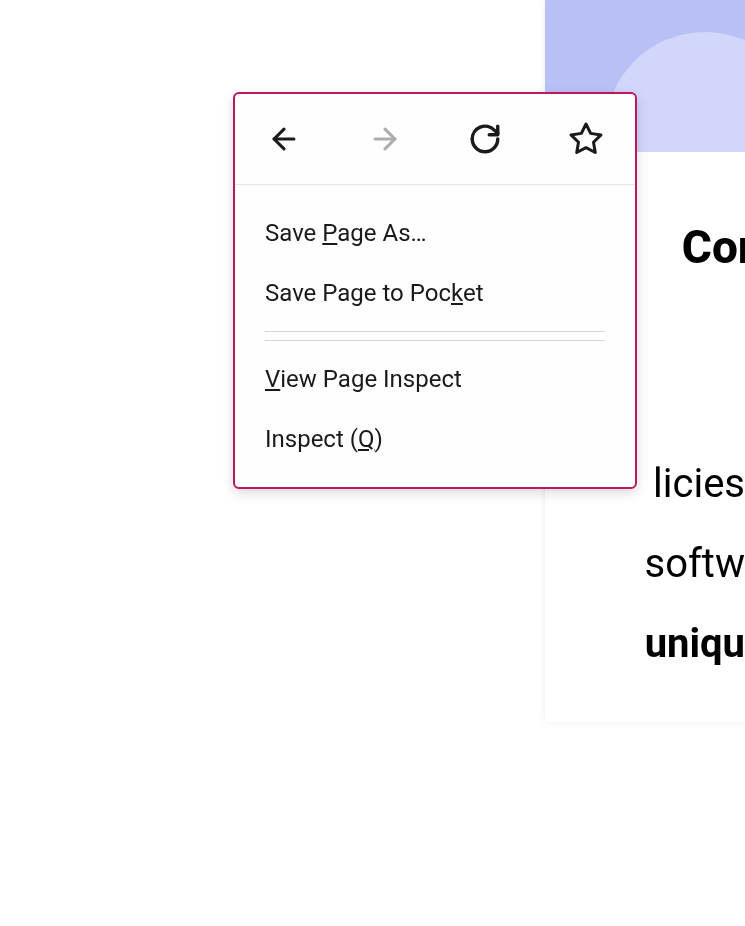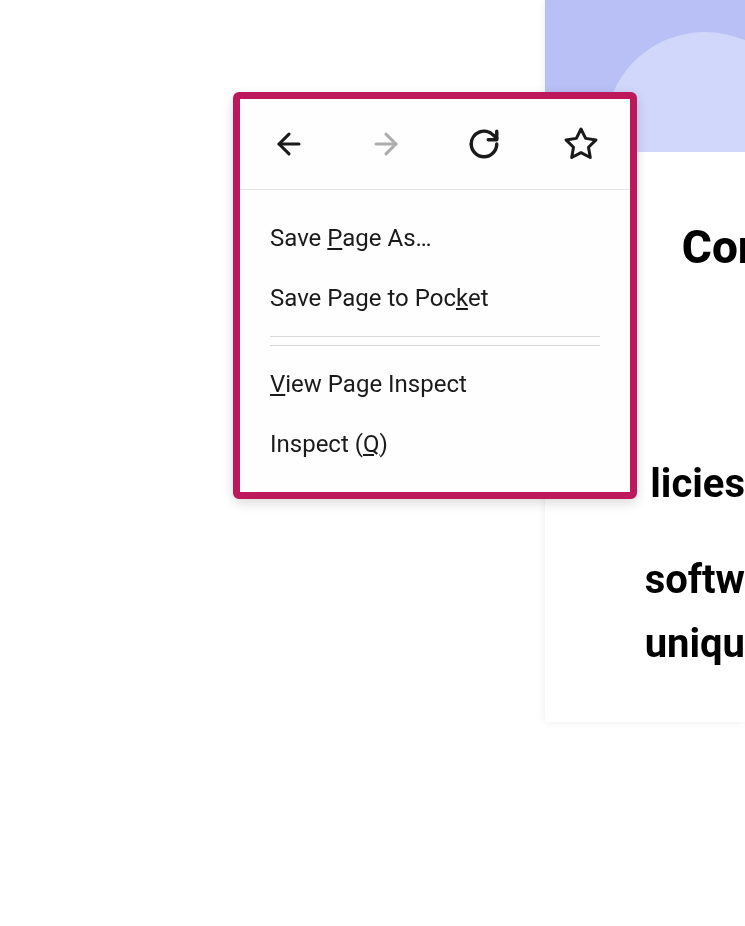"Save Page As…" .context-menu { border: 7px solid #be185d -> 2px solid #be185d }
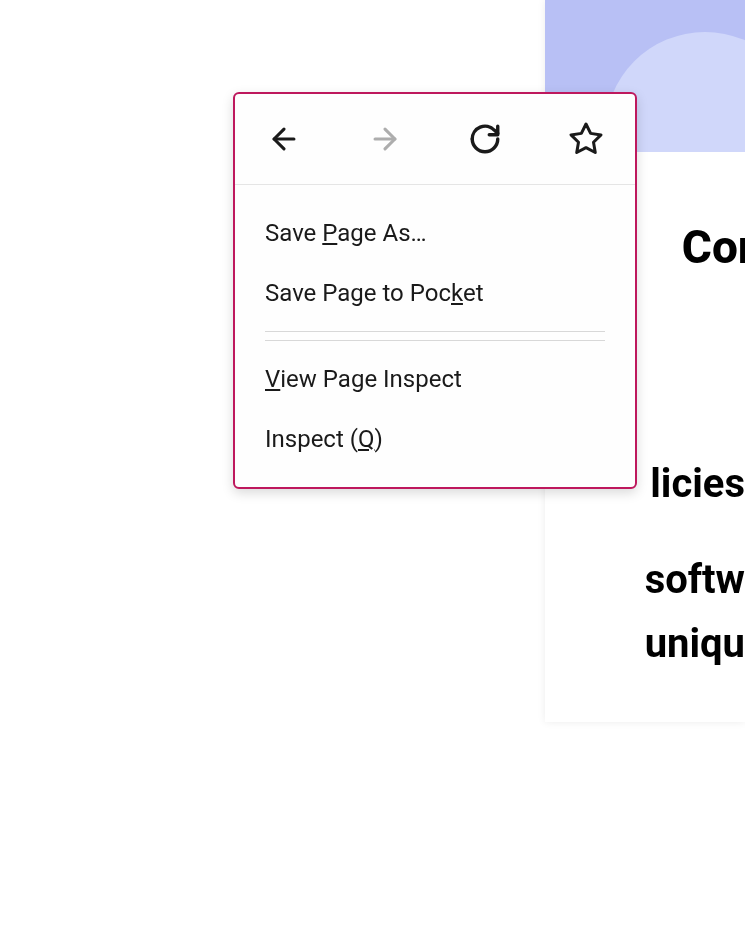"licies" .bg-line1 { font-weight: 700 -> 400 }
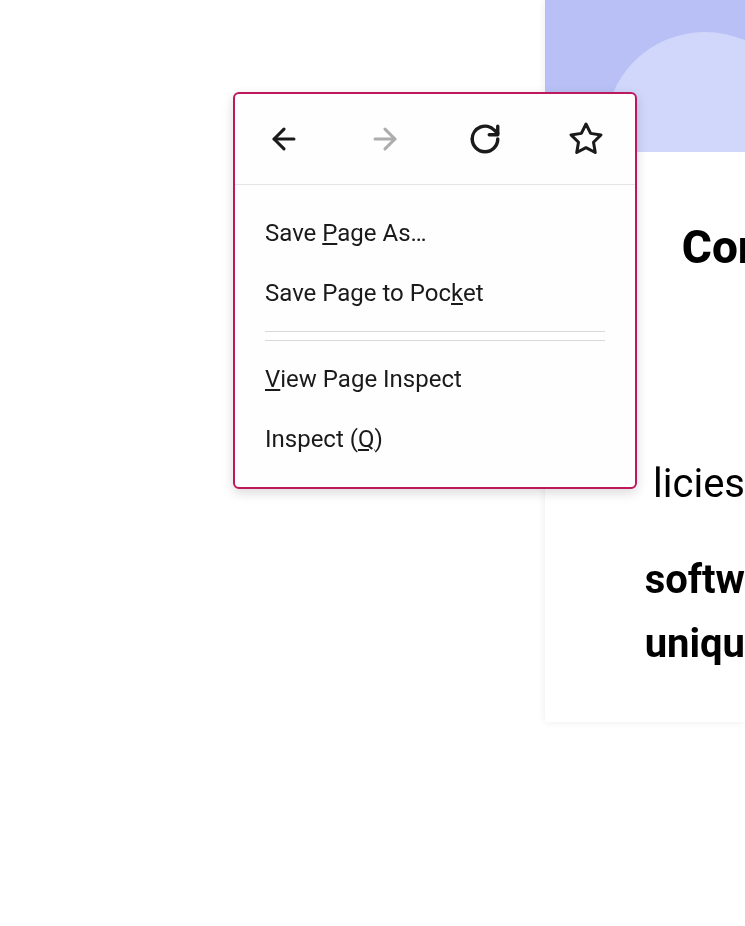"softw" .bg-line2 { font-weight: 700 -> 400; top: 556px -> 540px }
